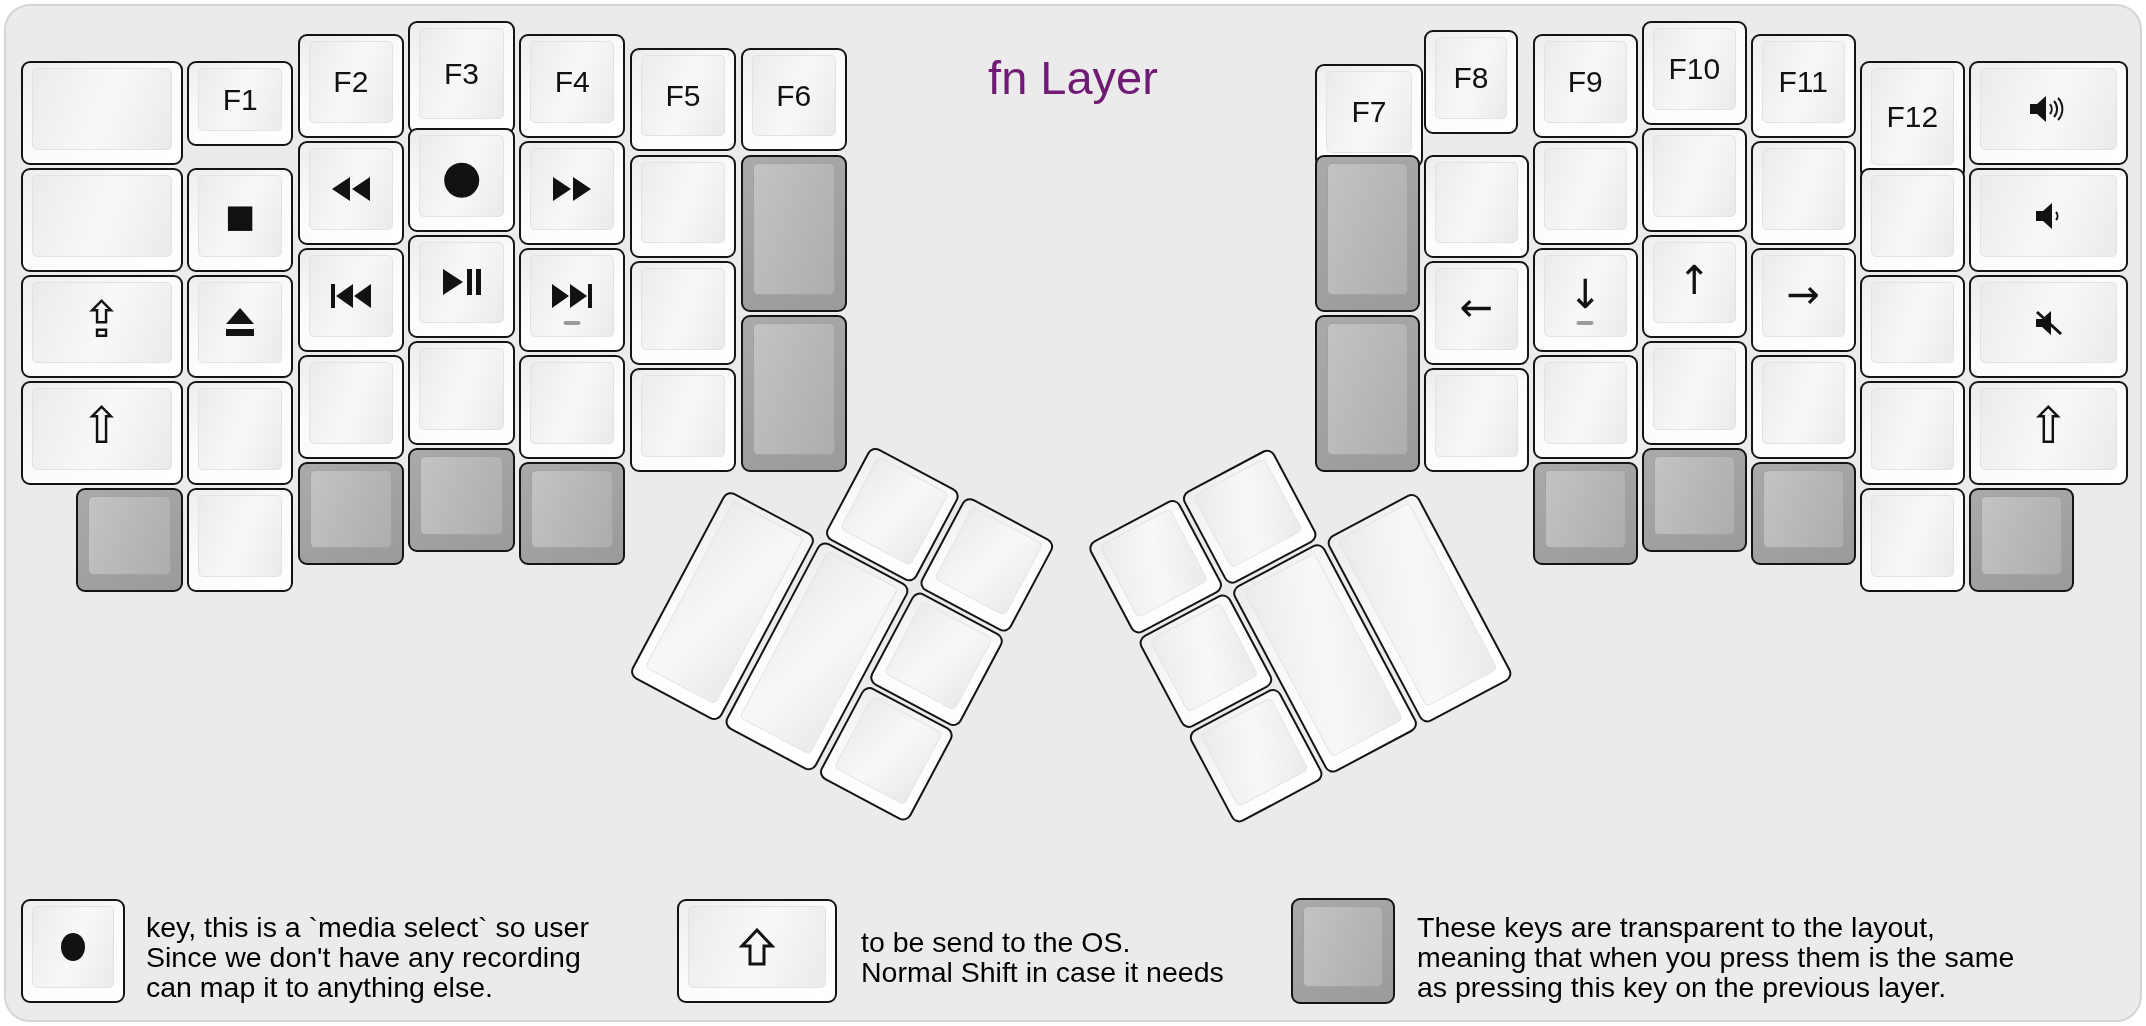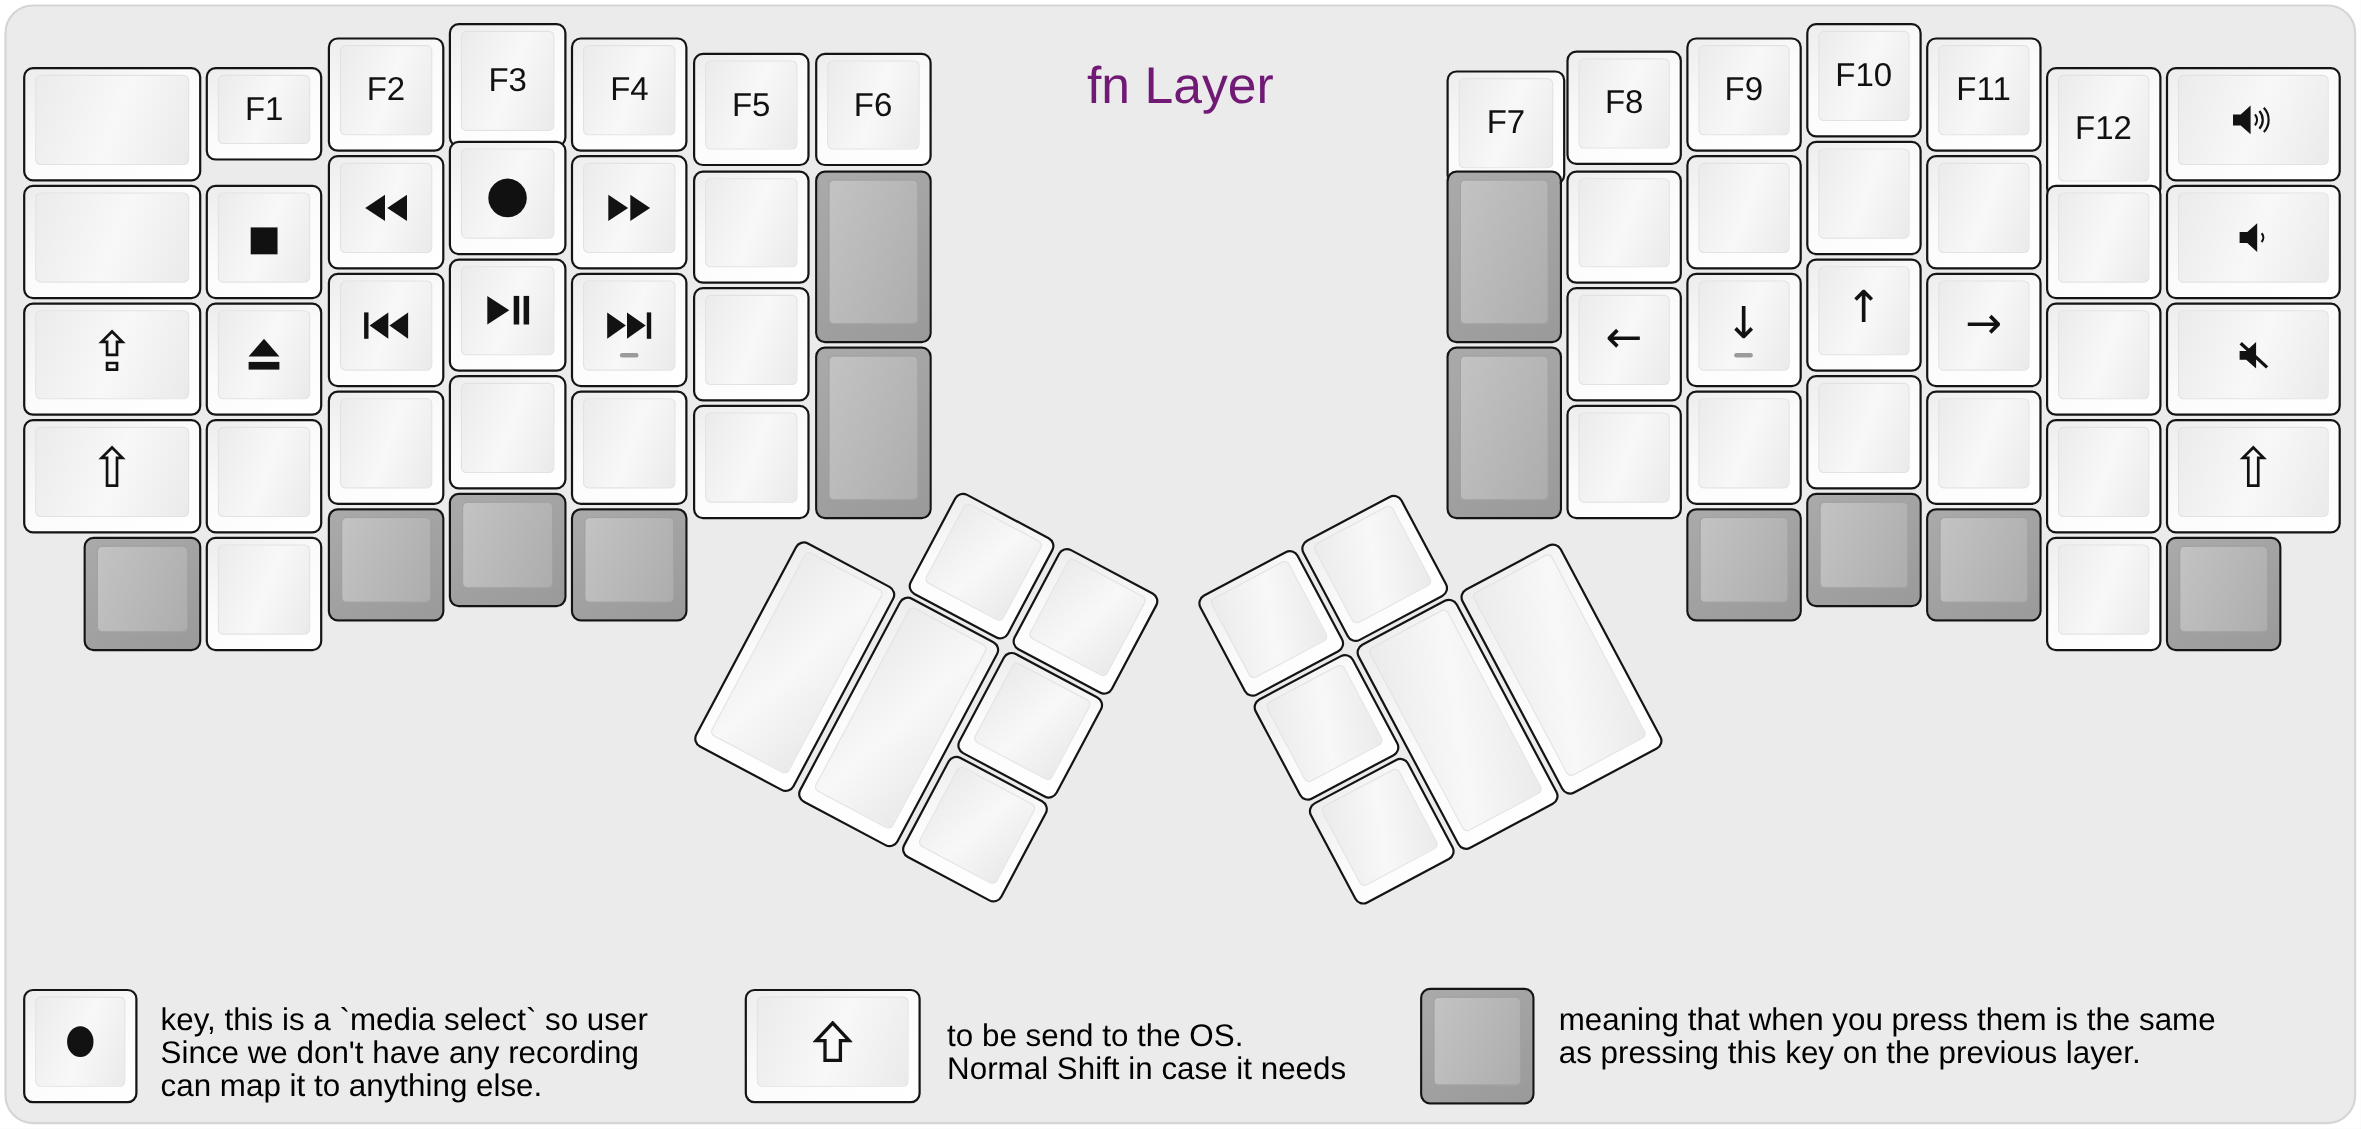"F8" div.key { top: 46px -> 30px; width: 105px -> 94px }
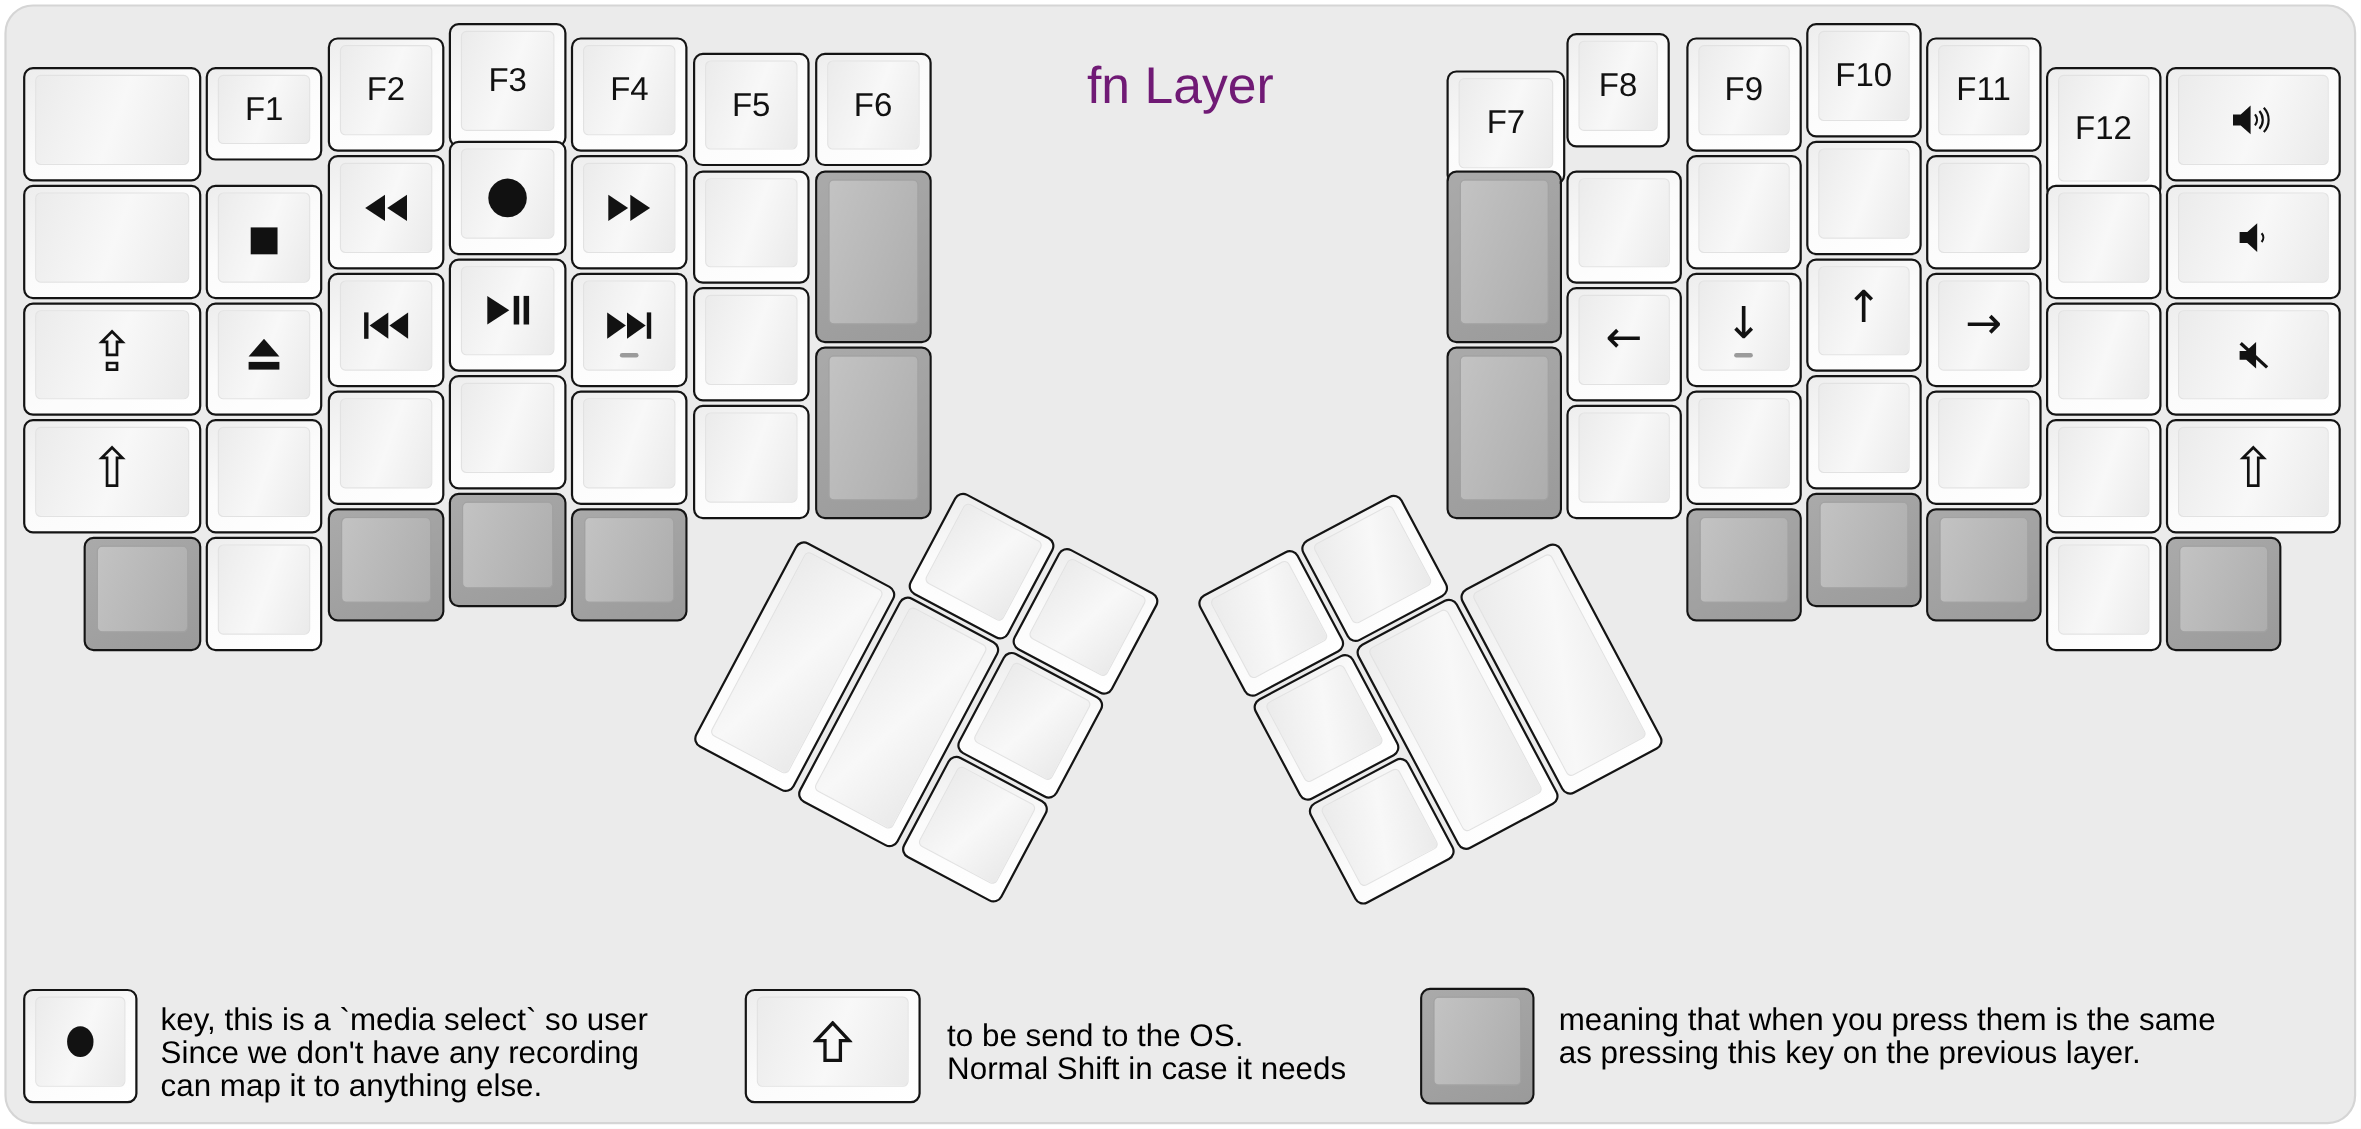"These keys are transparent to" div { html: none -> <div>These keys are transparent to the layout,</div> }
